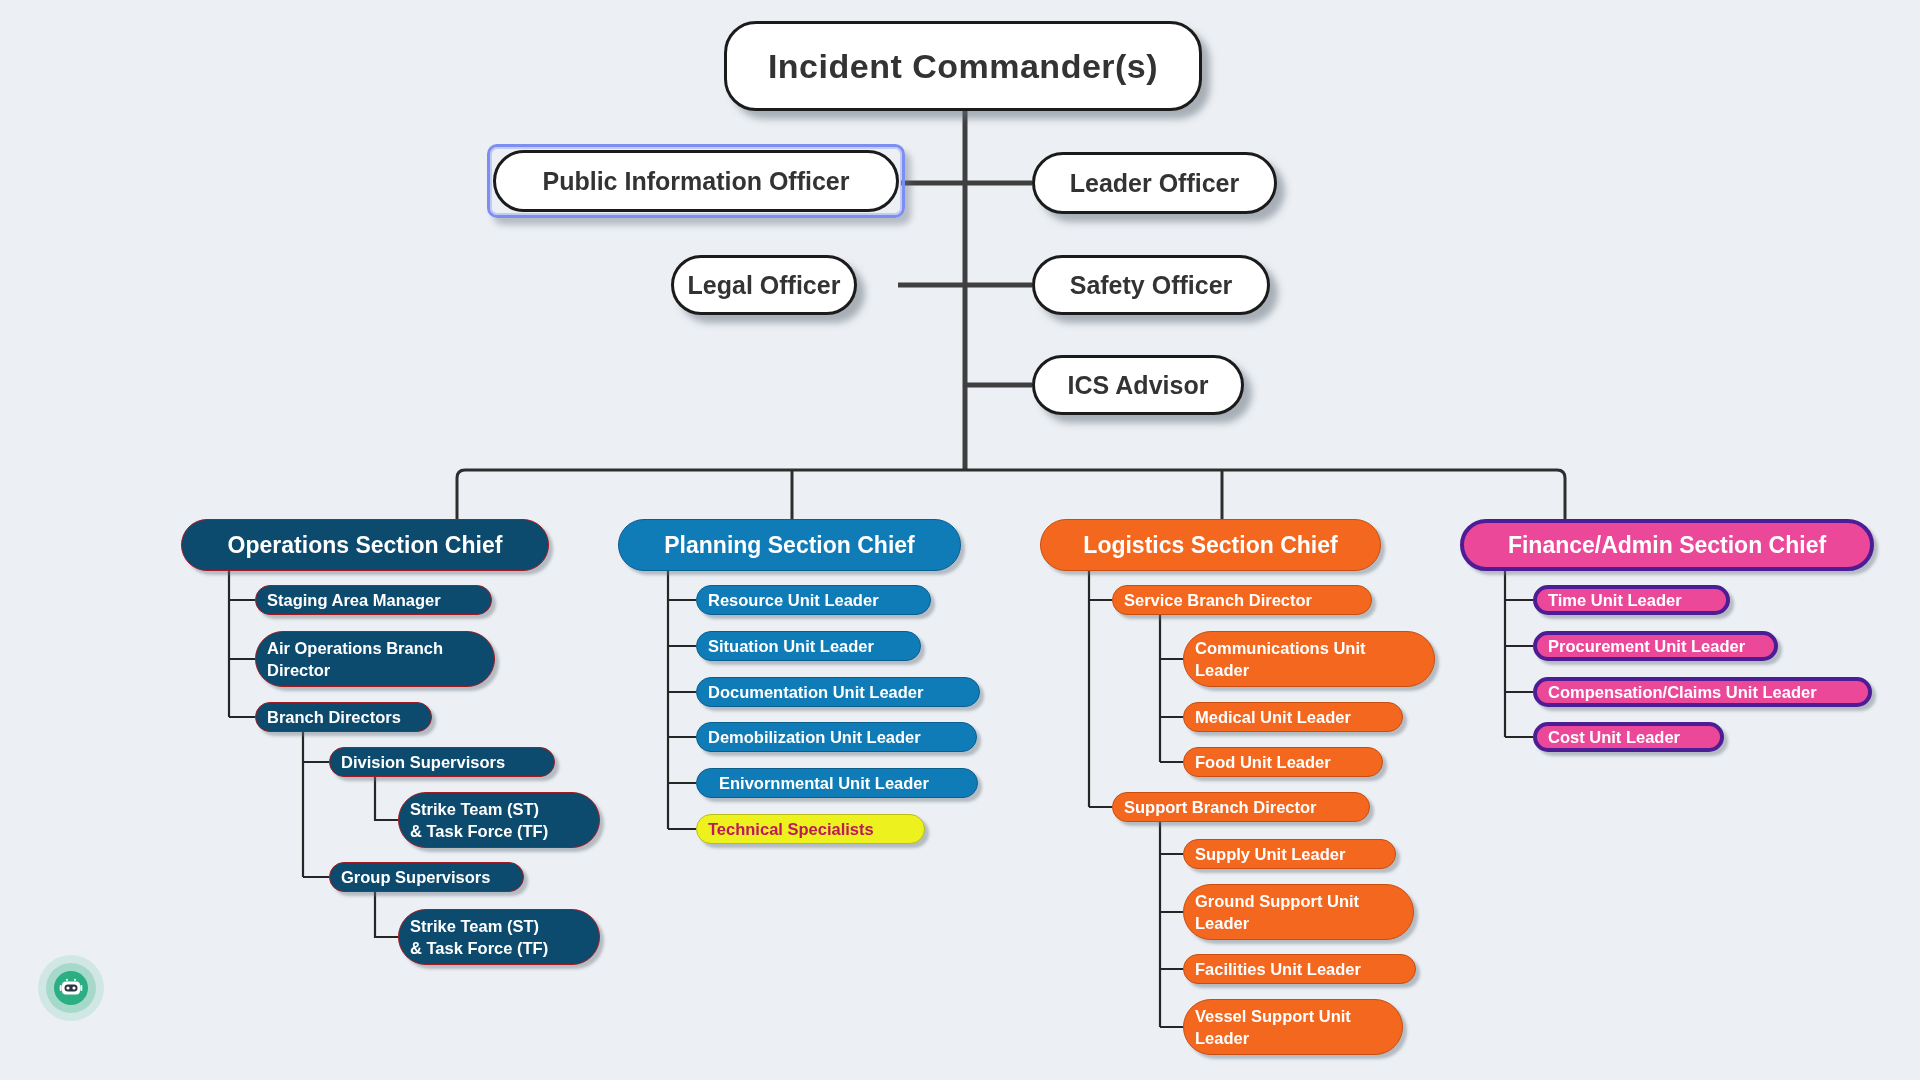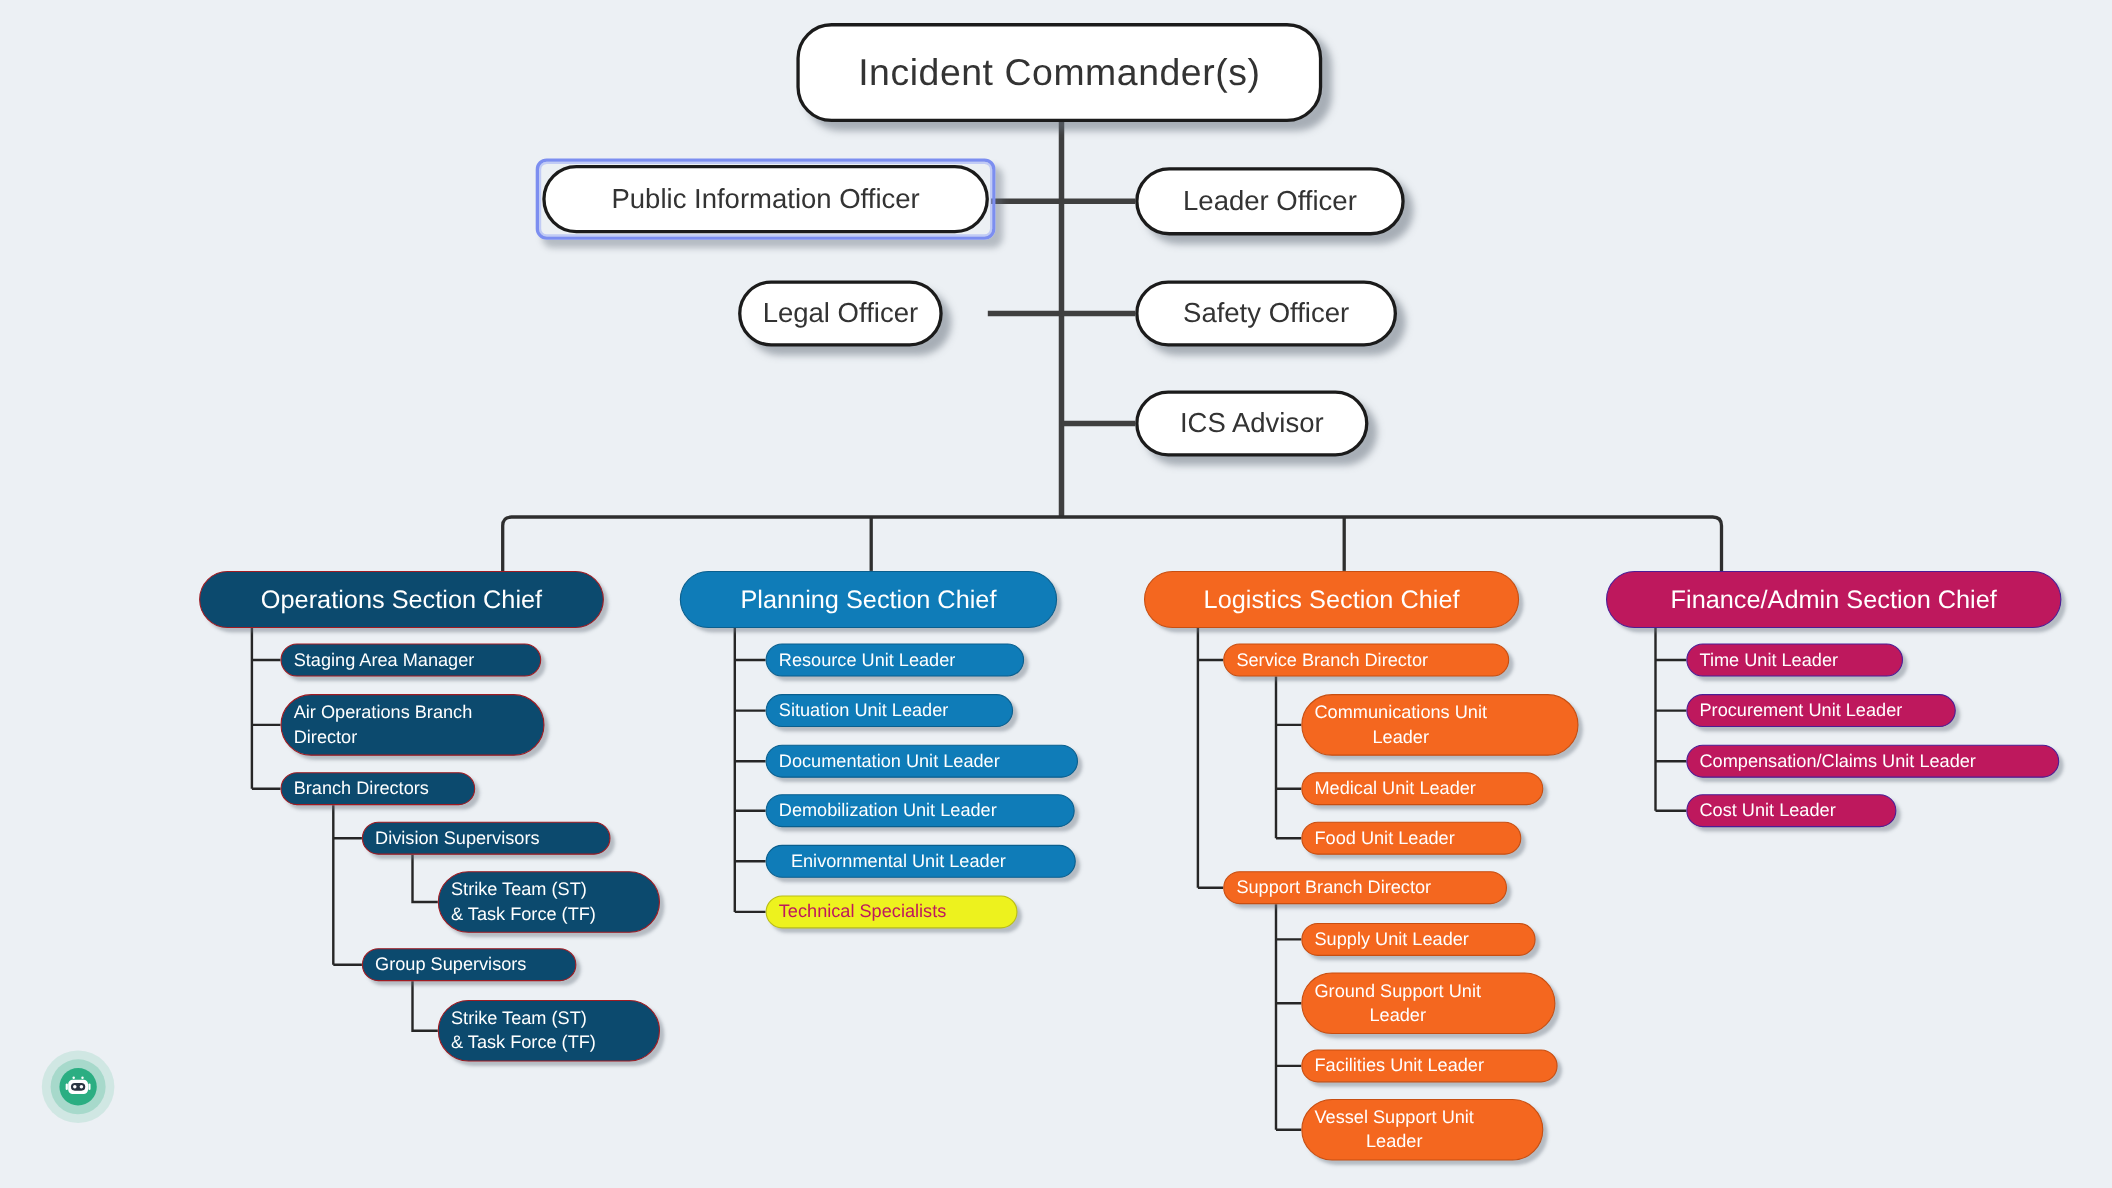"Incident Commander(s)" .node { font-weight: normal -> bold }
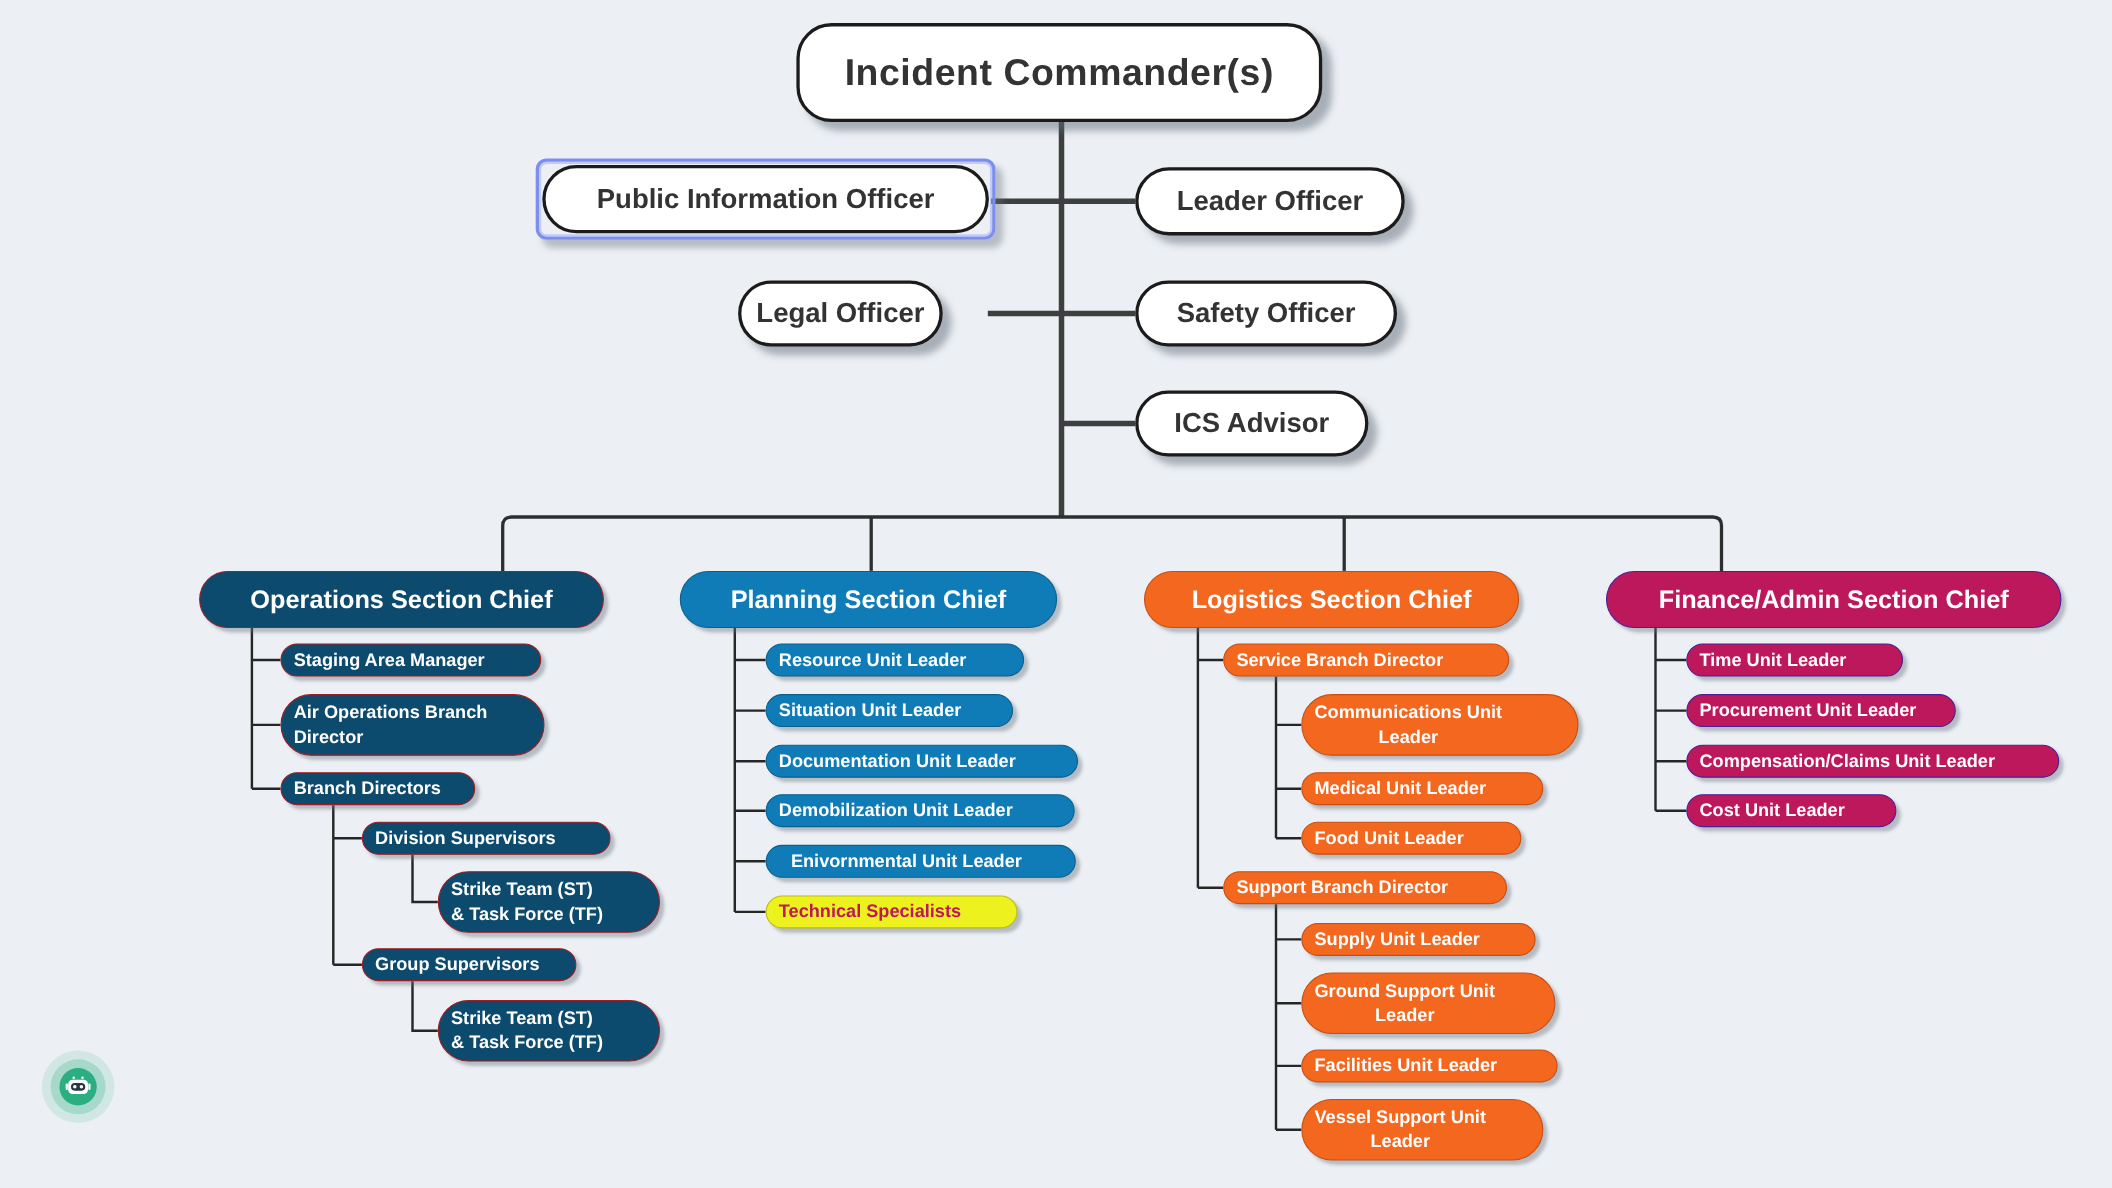"Logistics Section Chief" .orange { text-align: center -> none }
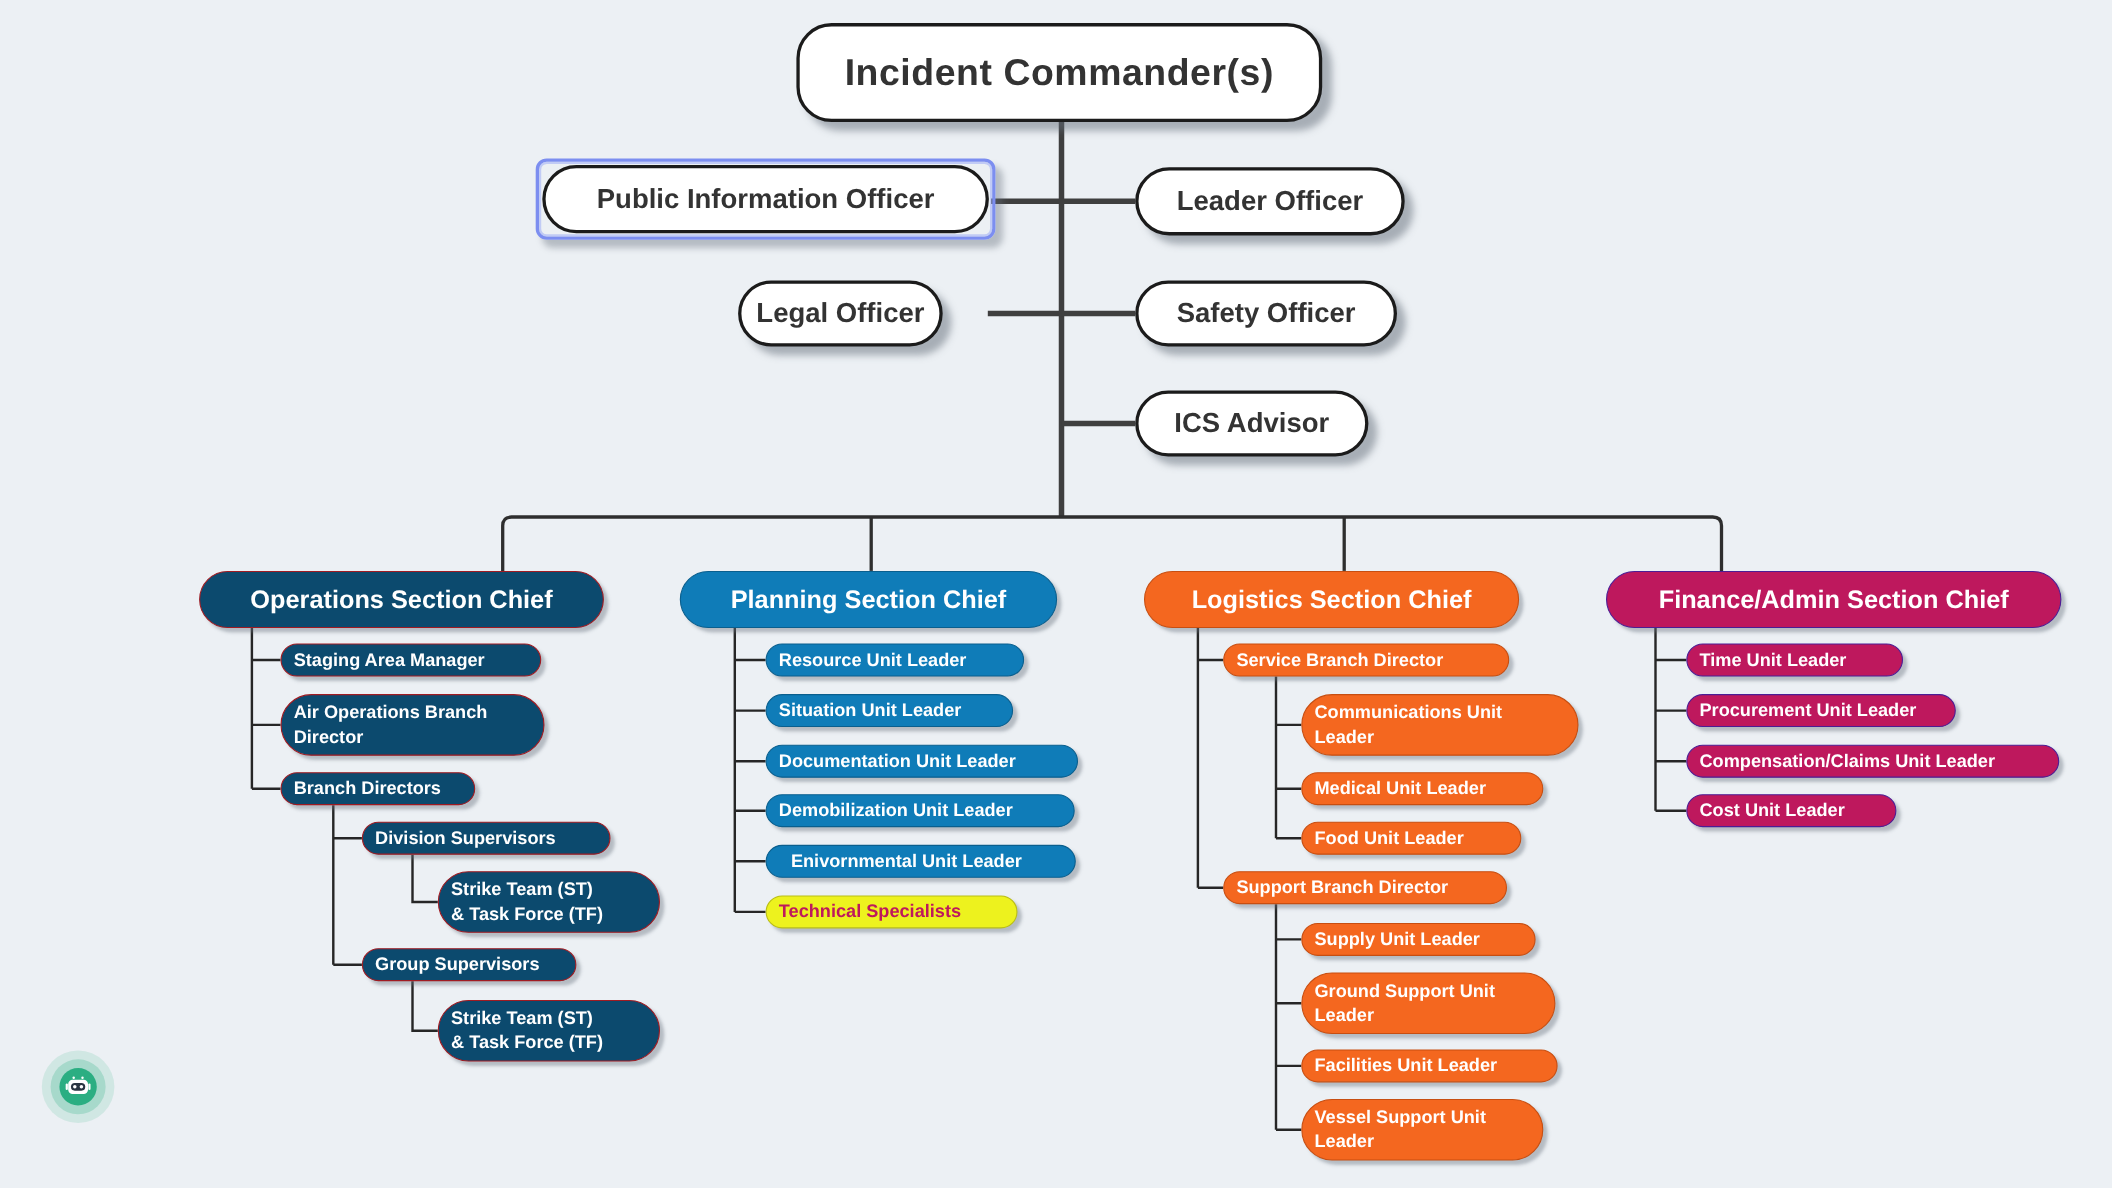"Finance/Admin Section Chief" .green { background: #be185d -> #ec4899; border: 1px solid #4c1d95 -> 4px solid #4c1d95 }
